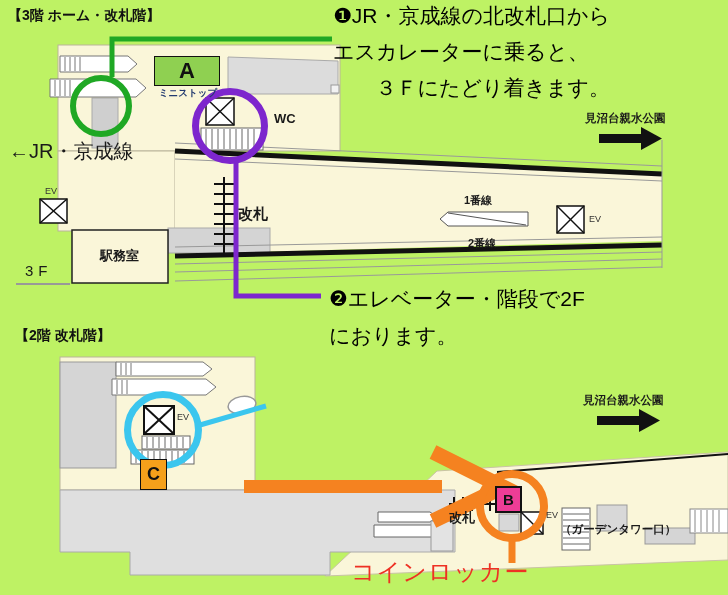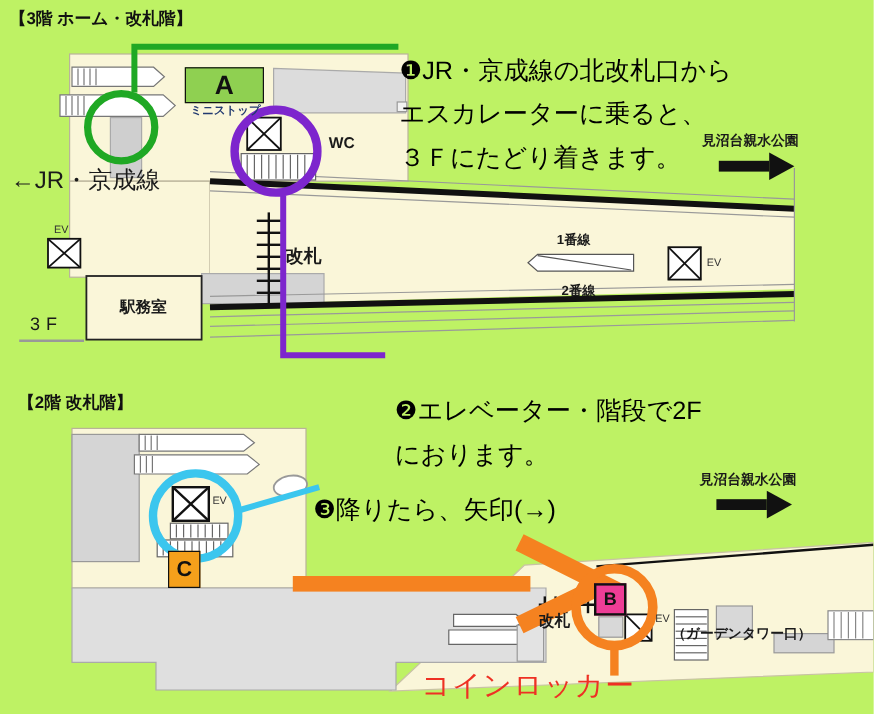"❶JR・京成線の北改札口から" .step { margin-top: 43px -> none }
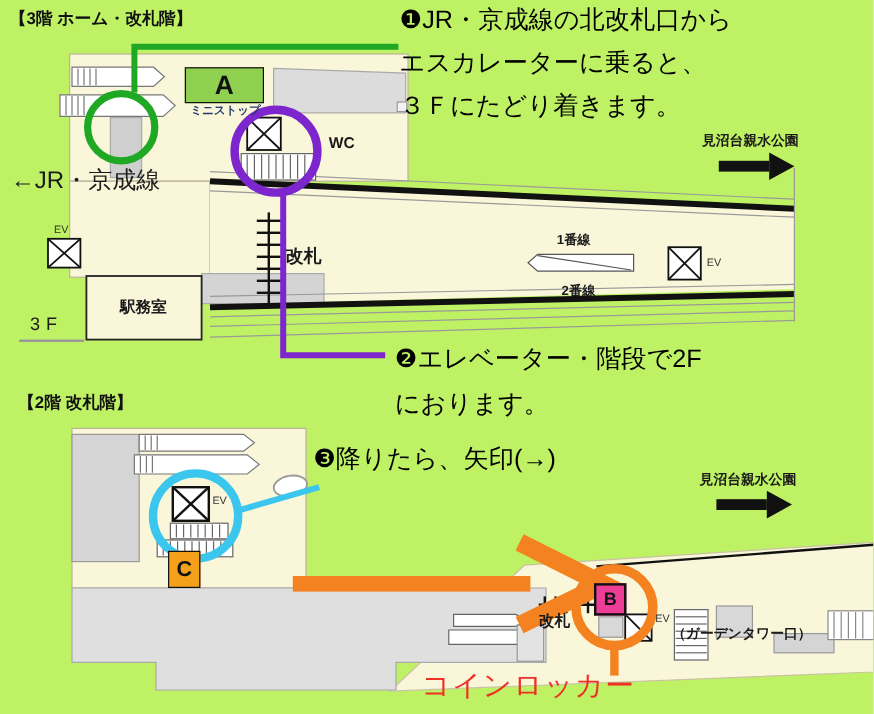"３Ｆにたどり着きます。" div { text-align: none -> right }
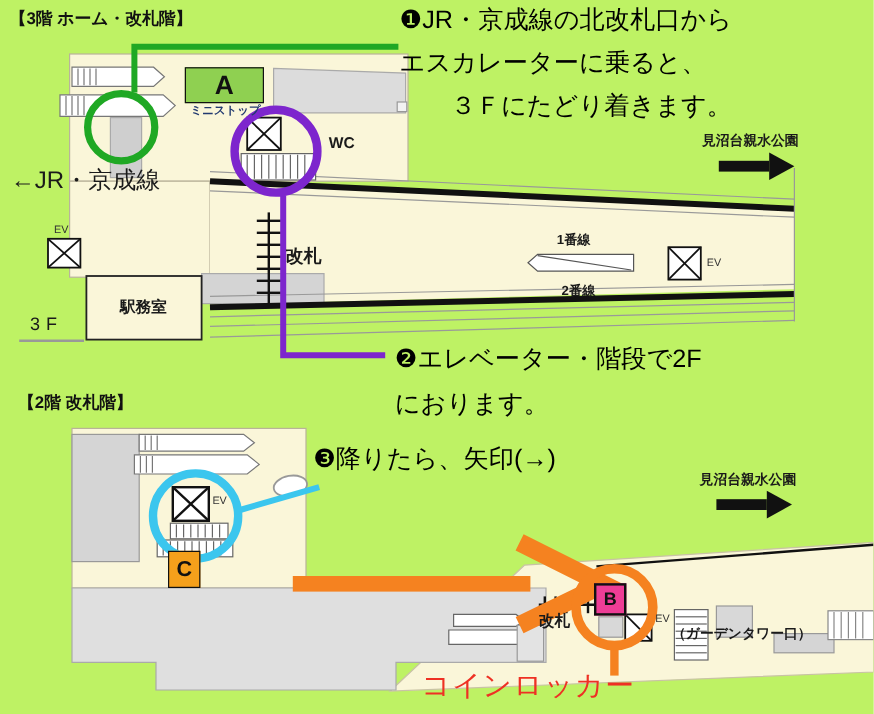"❸降りたら、矢印(→)" div { html: <div>❸降りたら、矢印(→)</div> -> none }
